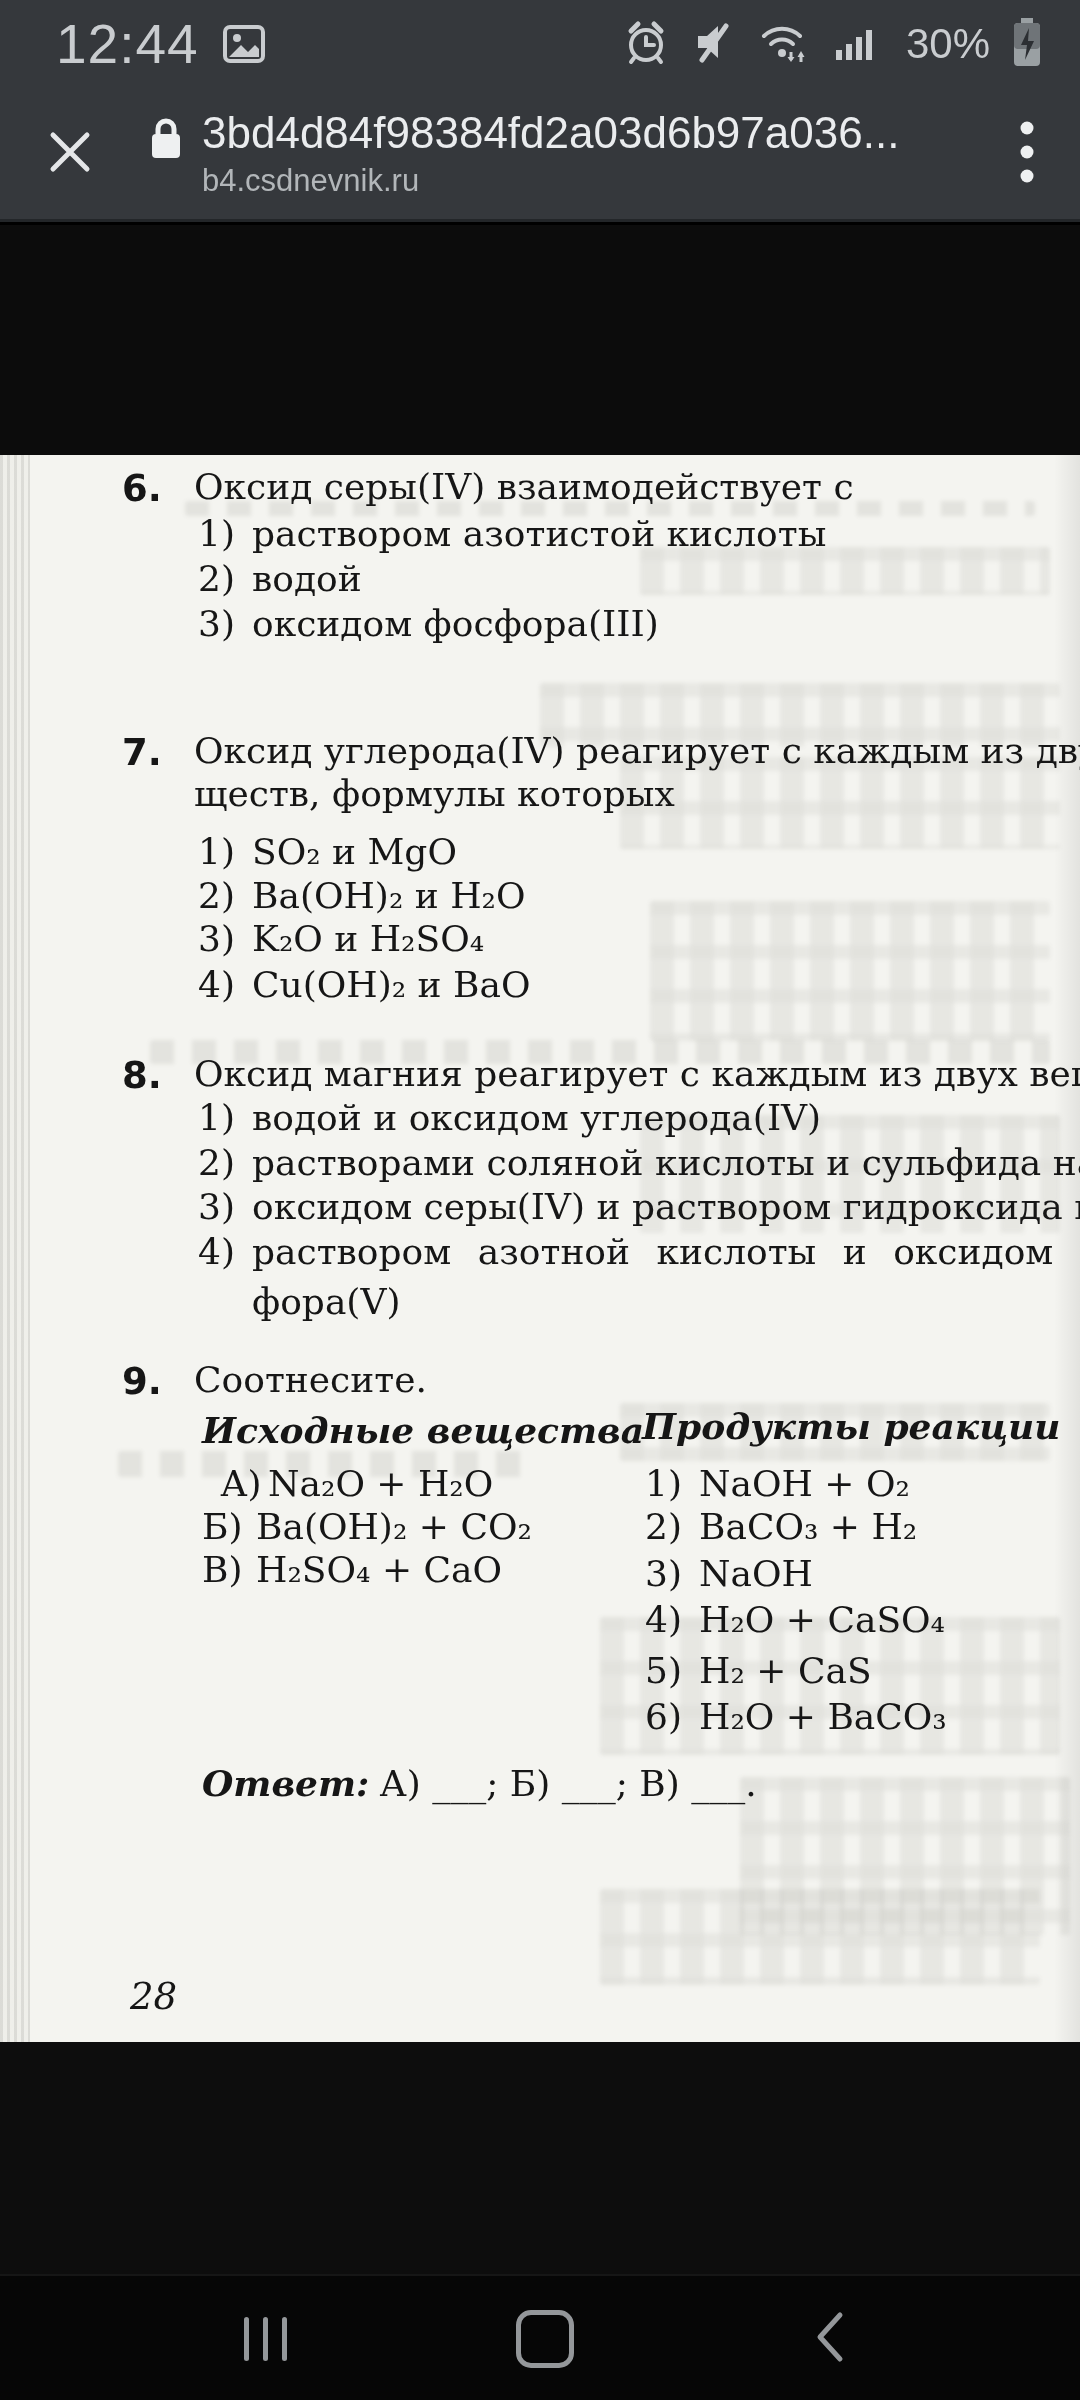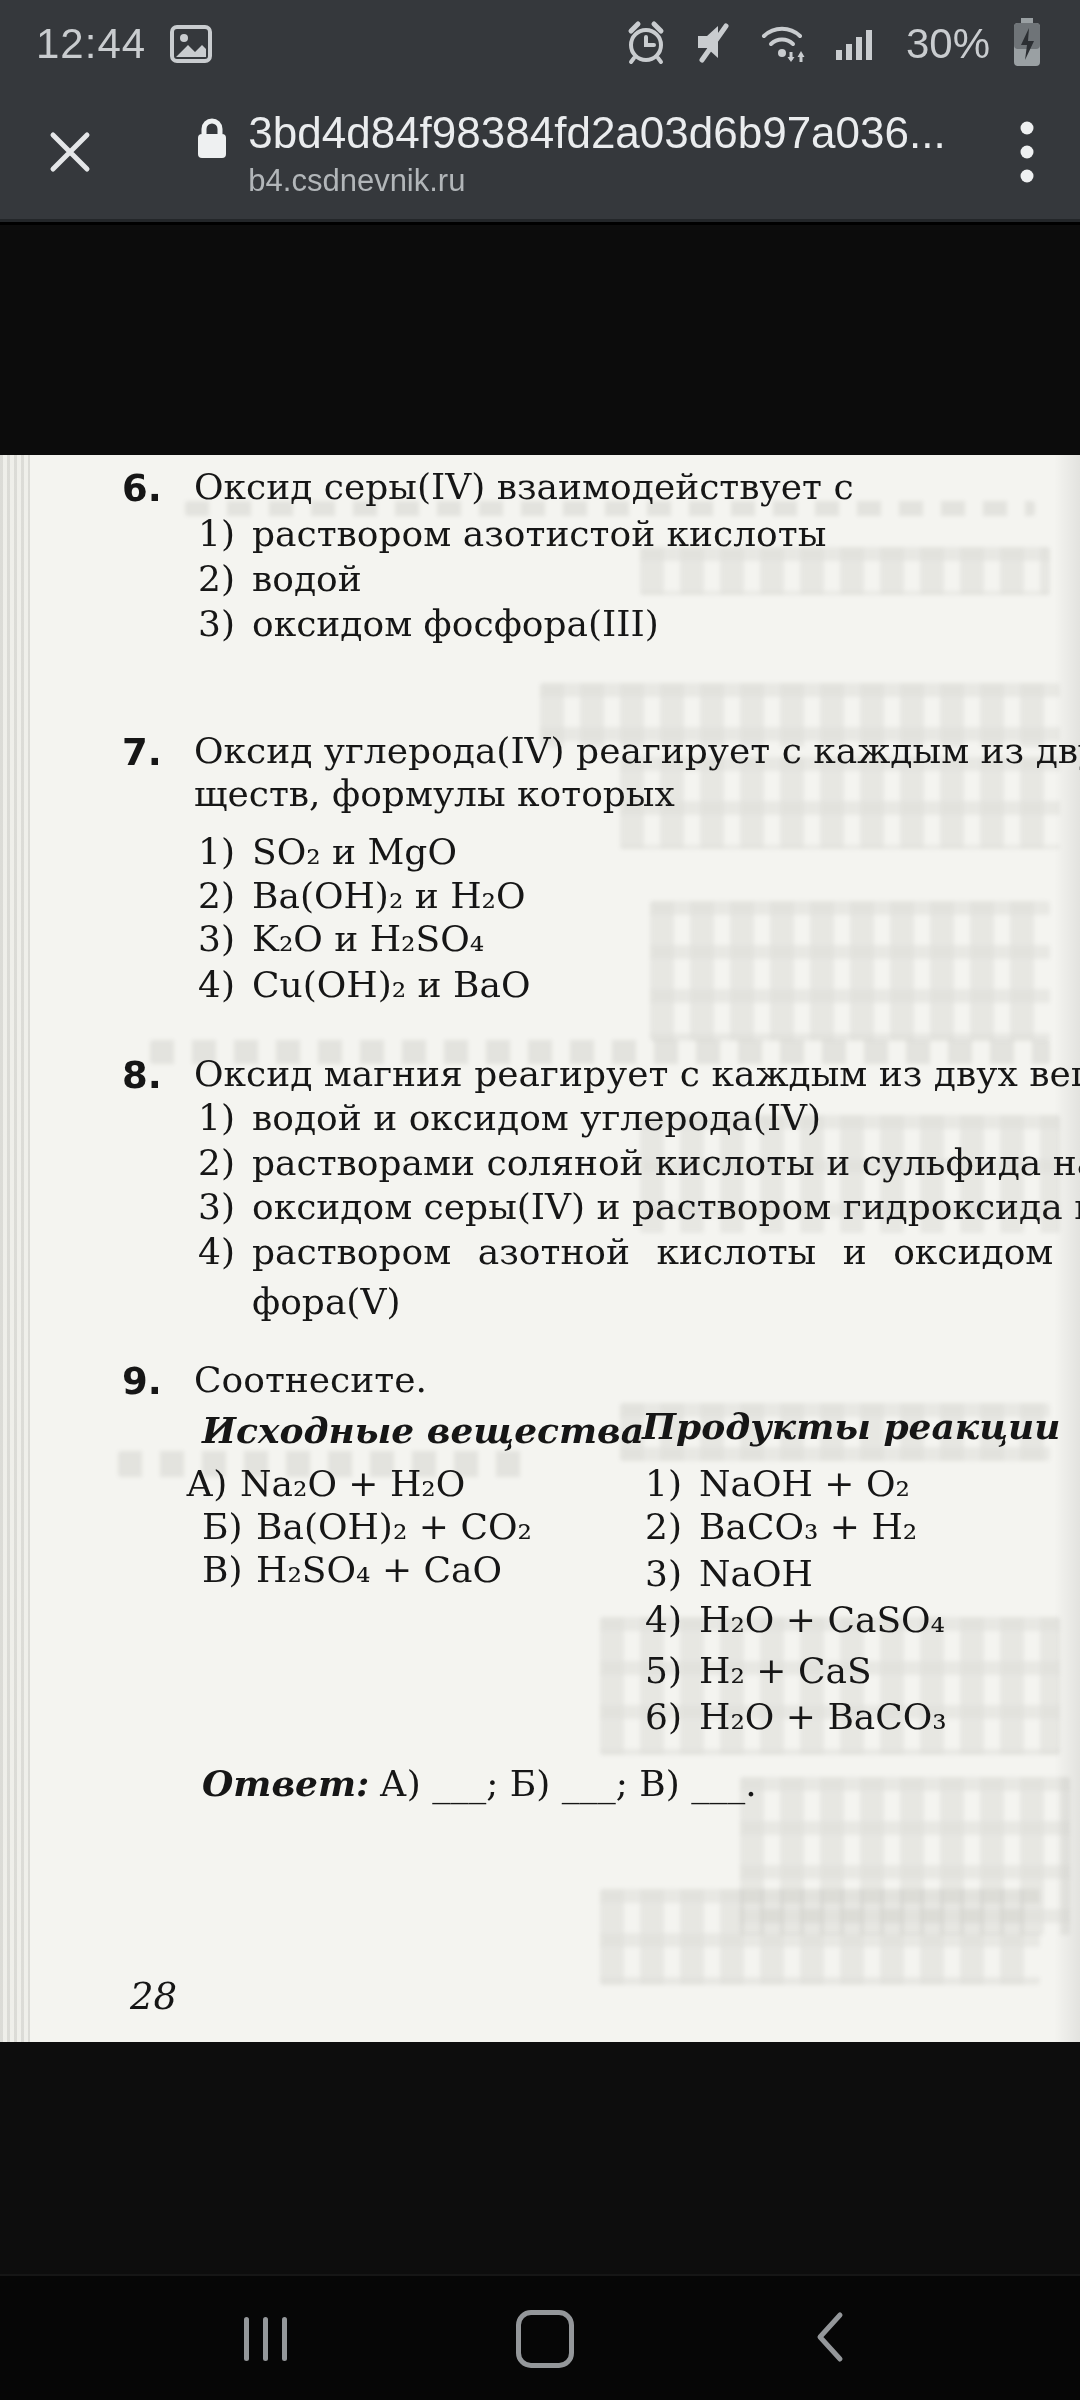"12:44" .sb-time { font-size: 42px -> 55px; margin-left: none -> 20px }
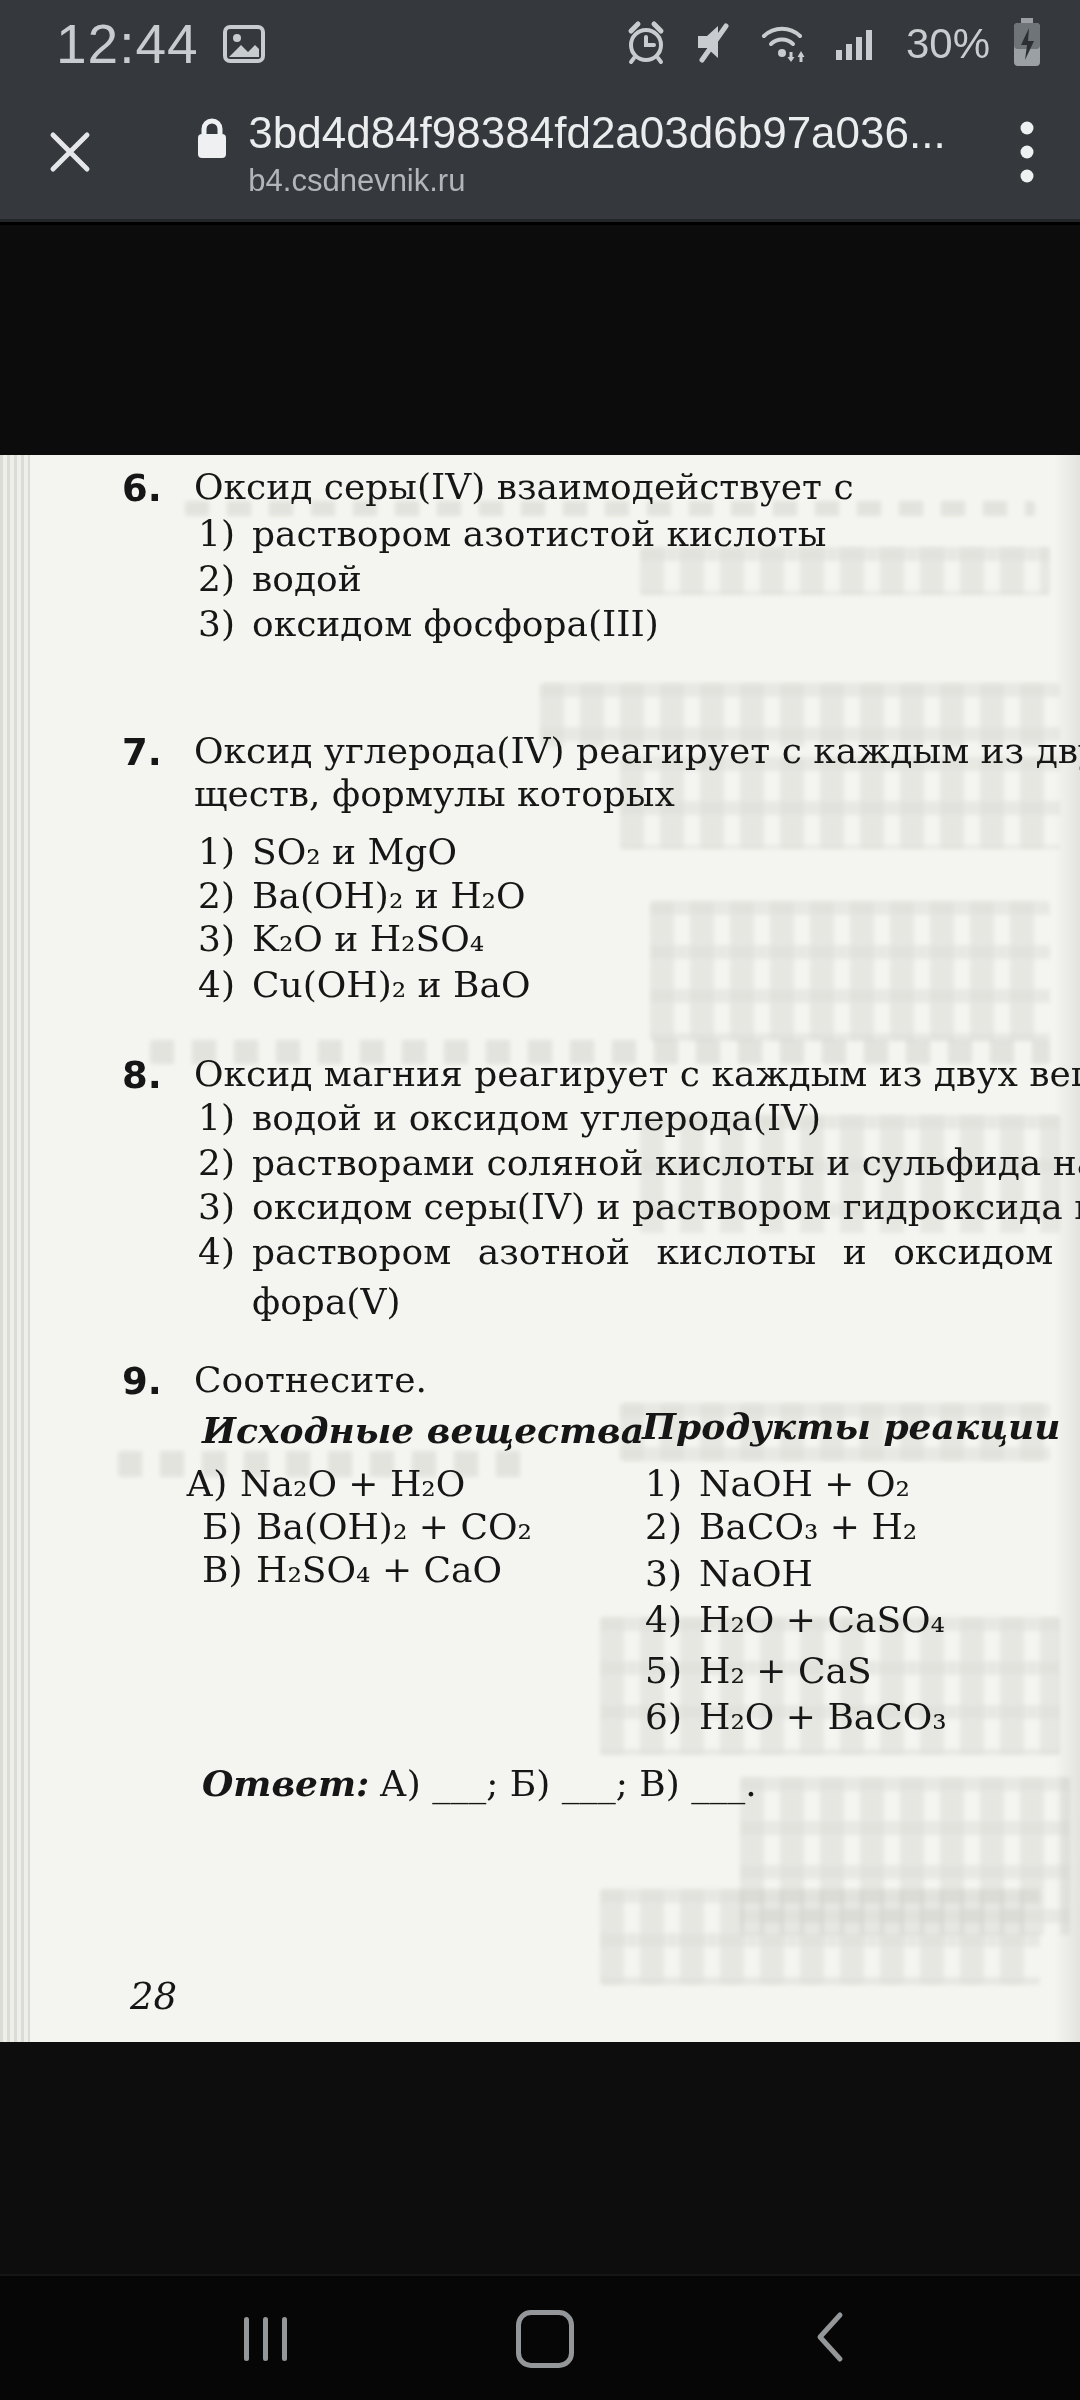"3bd4d84f98384fd2a03d6b97a036..." .title-area { justify-content: center -> none }
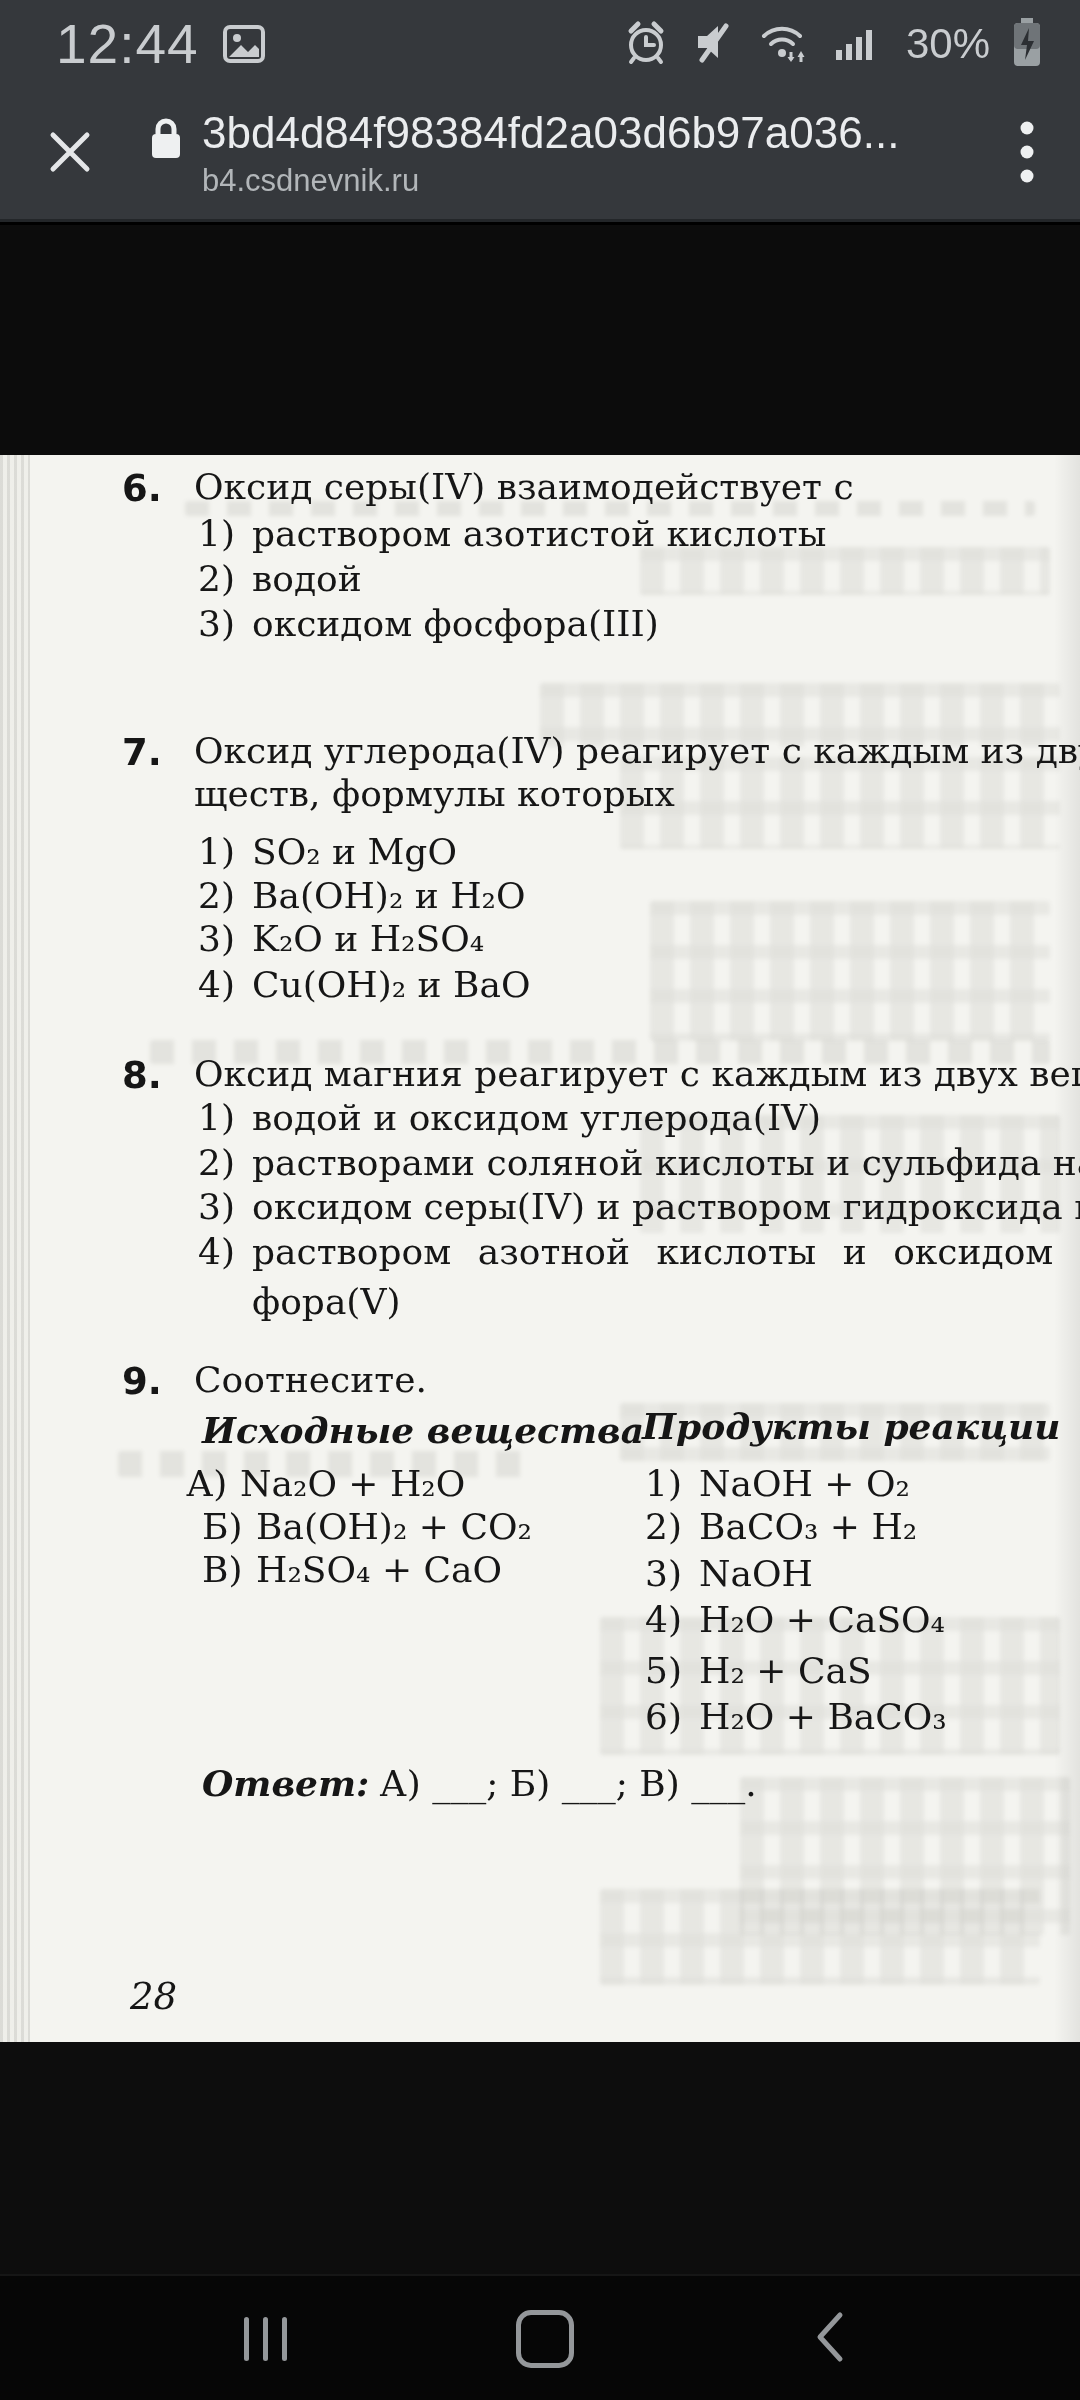"А) Na₂O + H₂O" div.opt { left: 186px -> 214px; text-align: none -> center }
